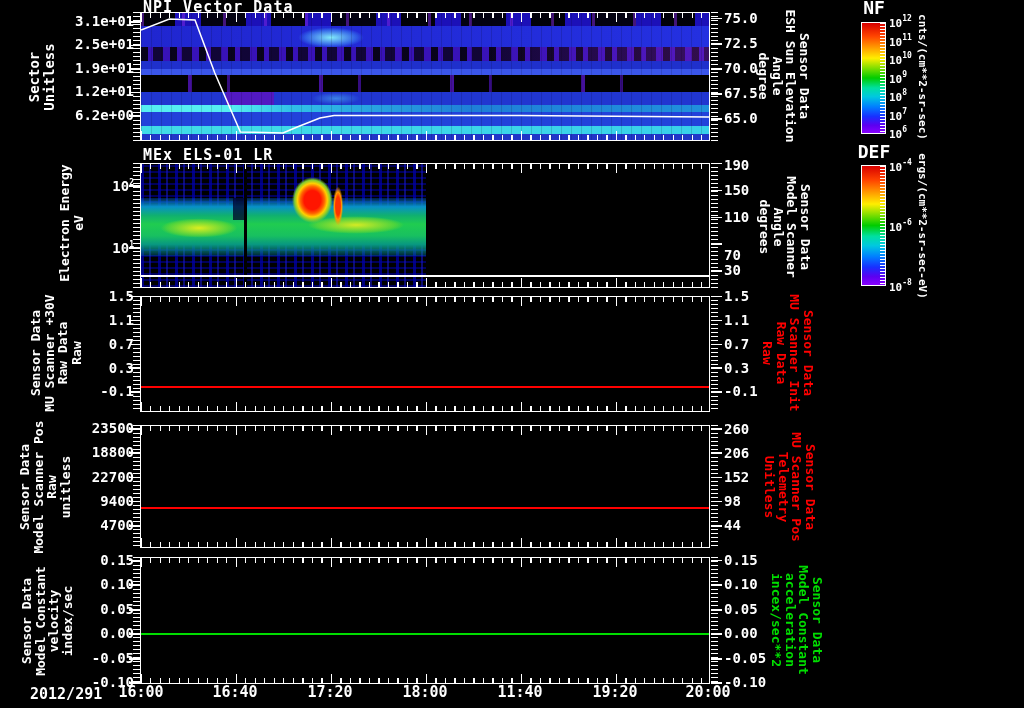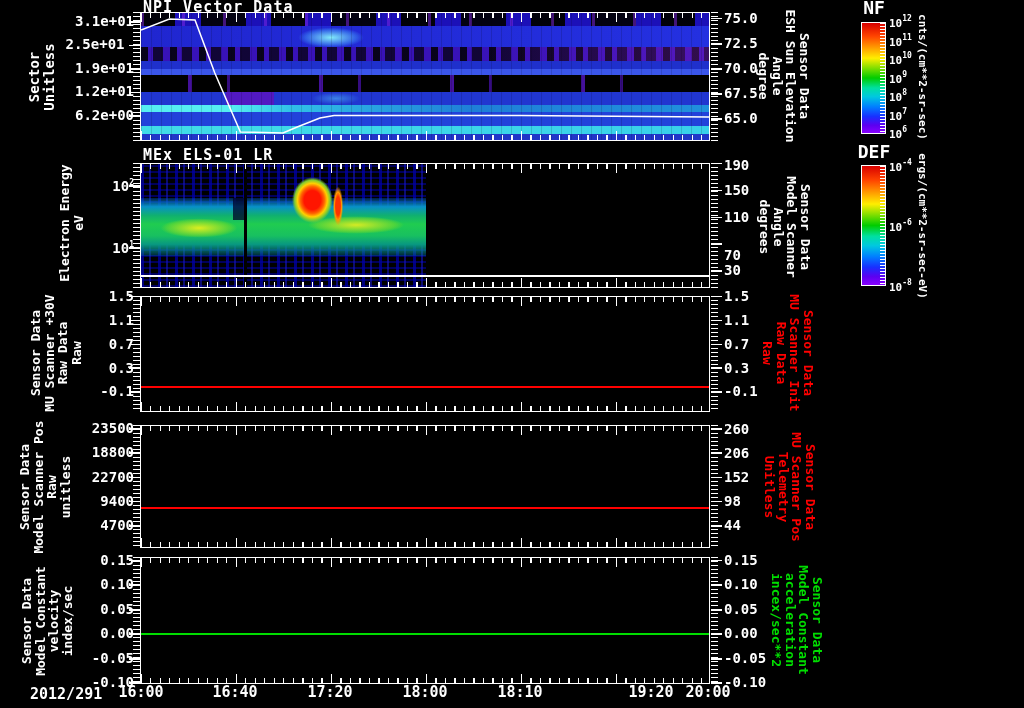"2.5e+01" span.tkl { text-align: center -> none }
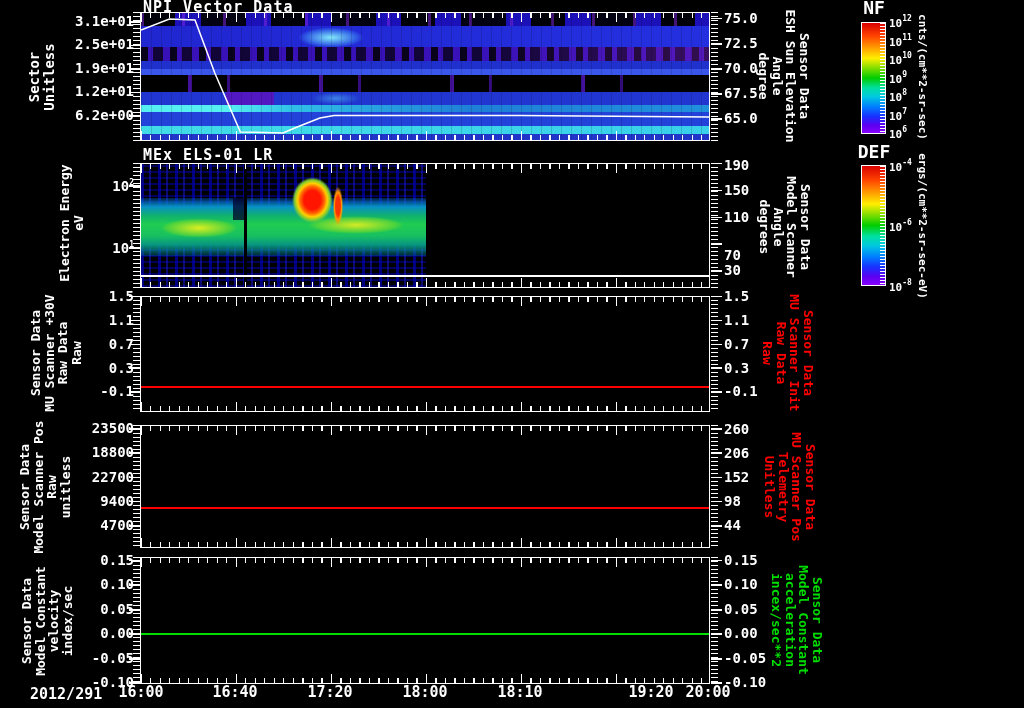"18:10" span.timelab { text: 18:10 -> 11:40 }
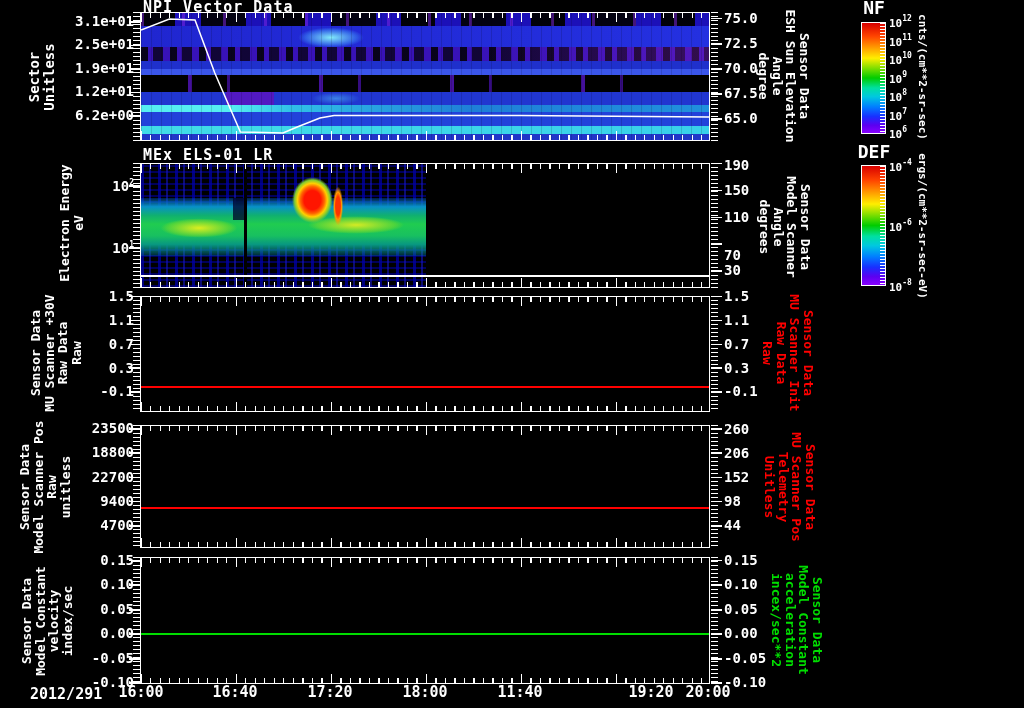"19:20" span.timelab { margin-left: 36px -> none }
